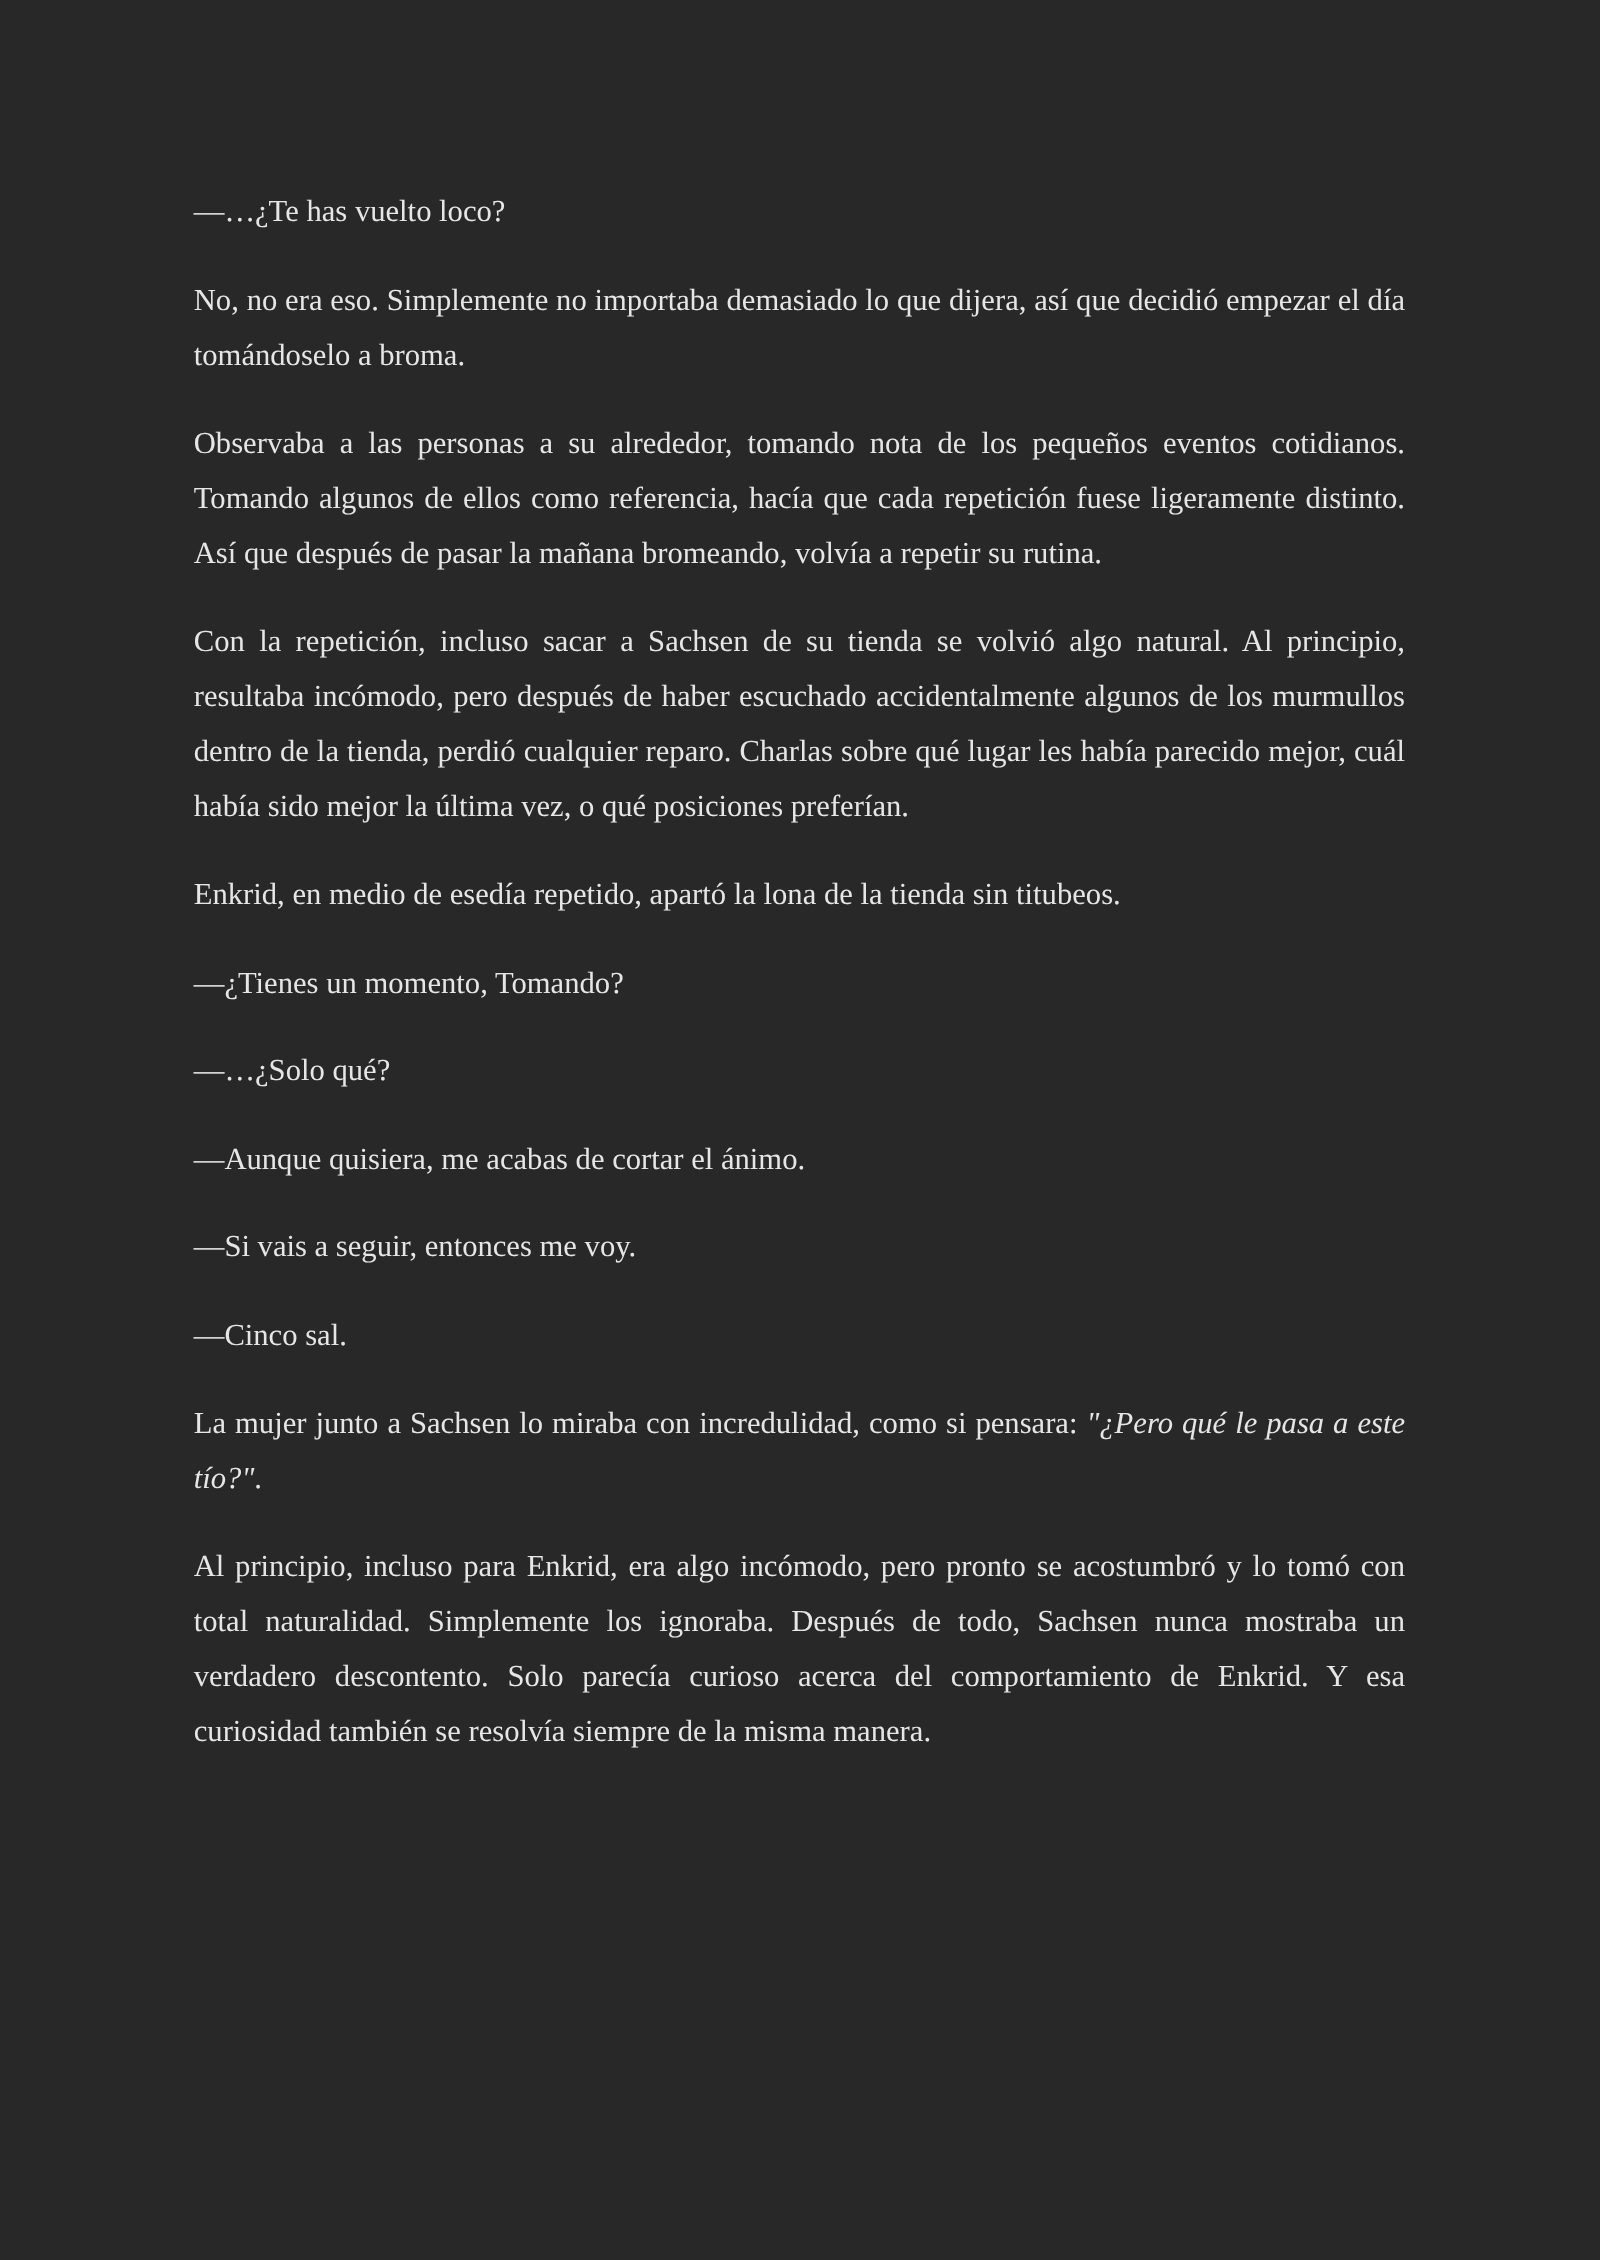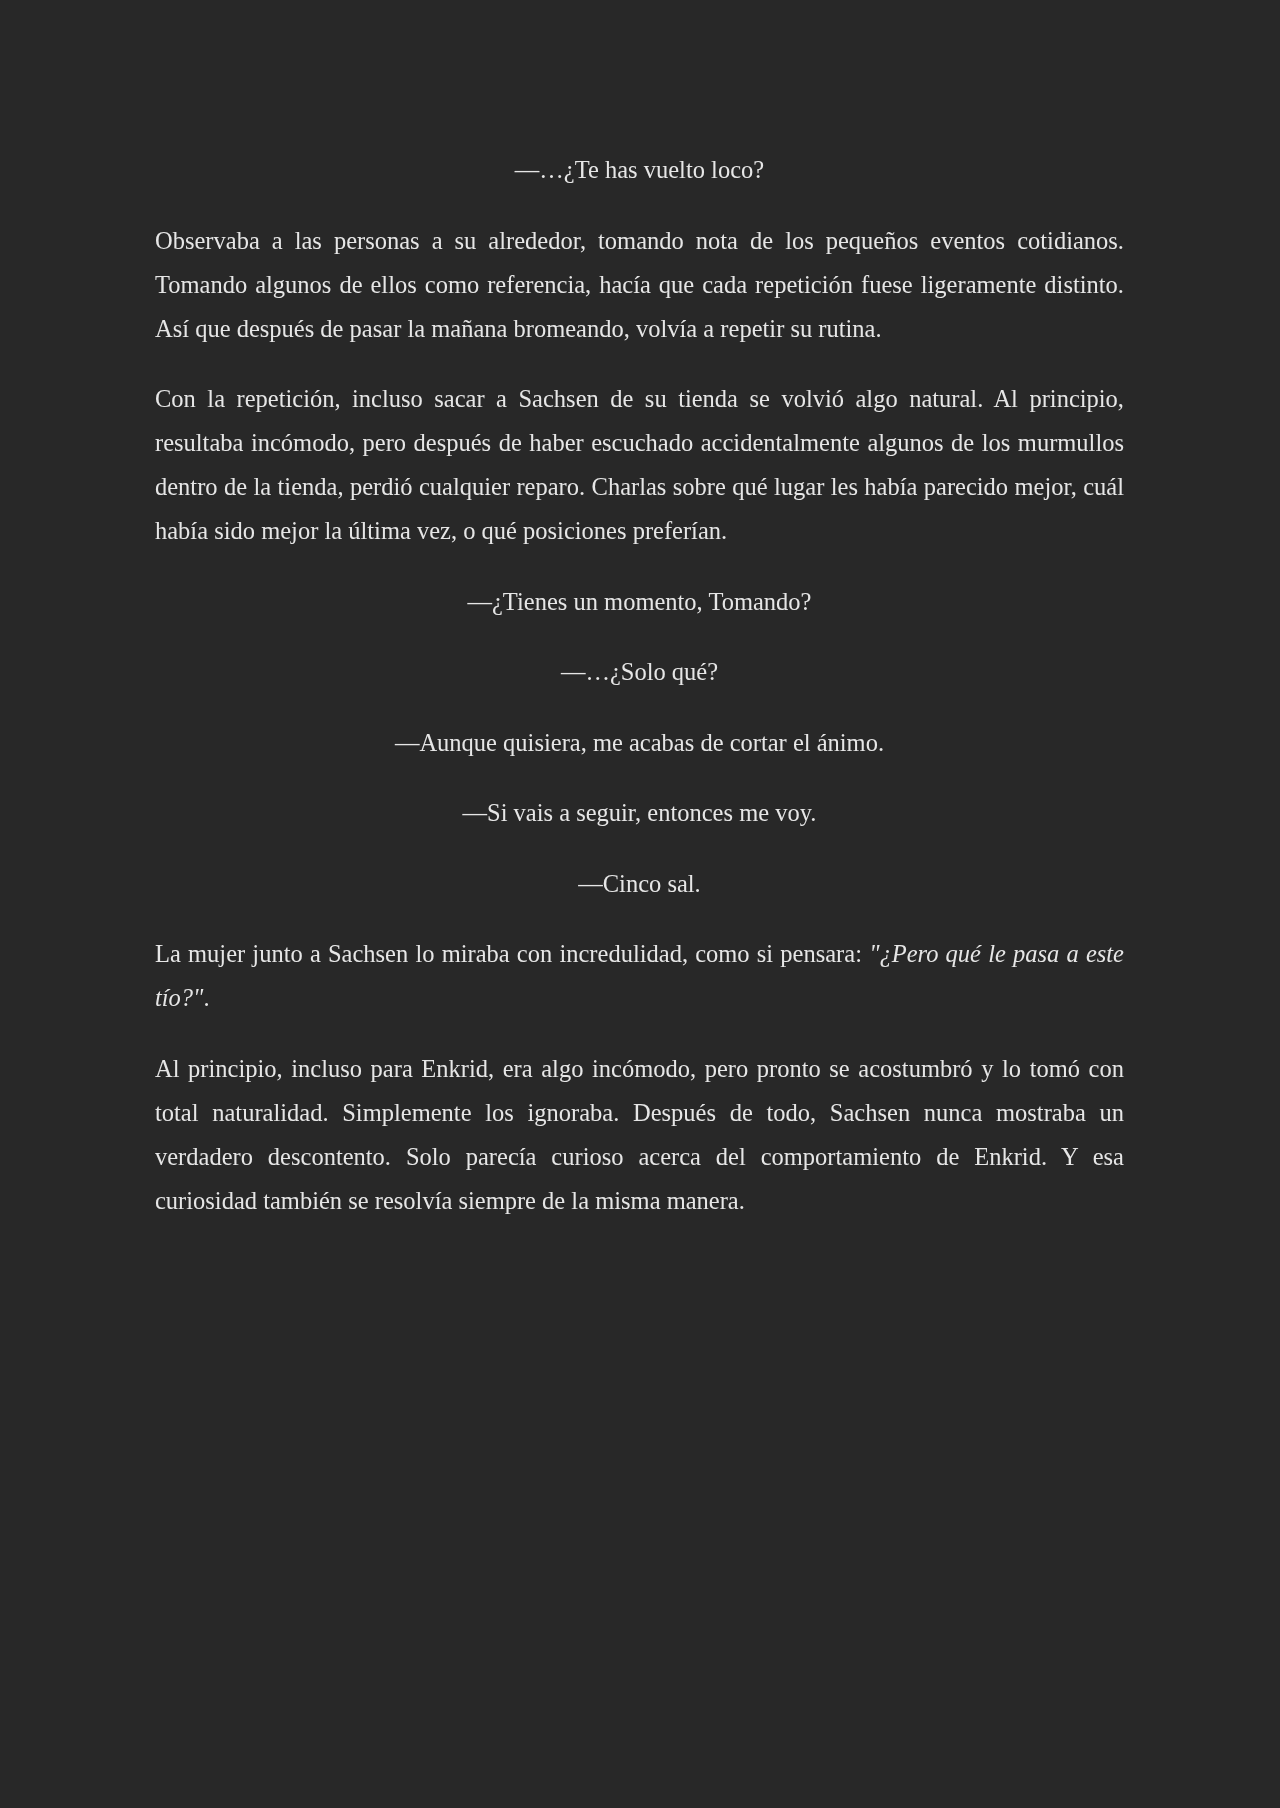"—…¿Te has vuelto loco?" .para.short { text-align: center -> left }
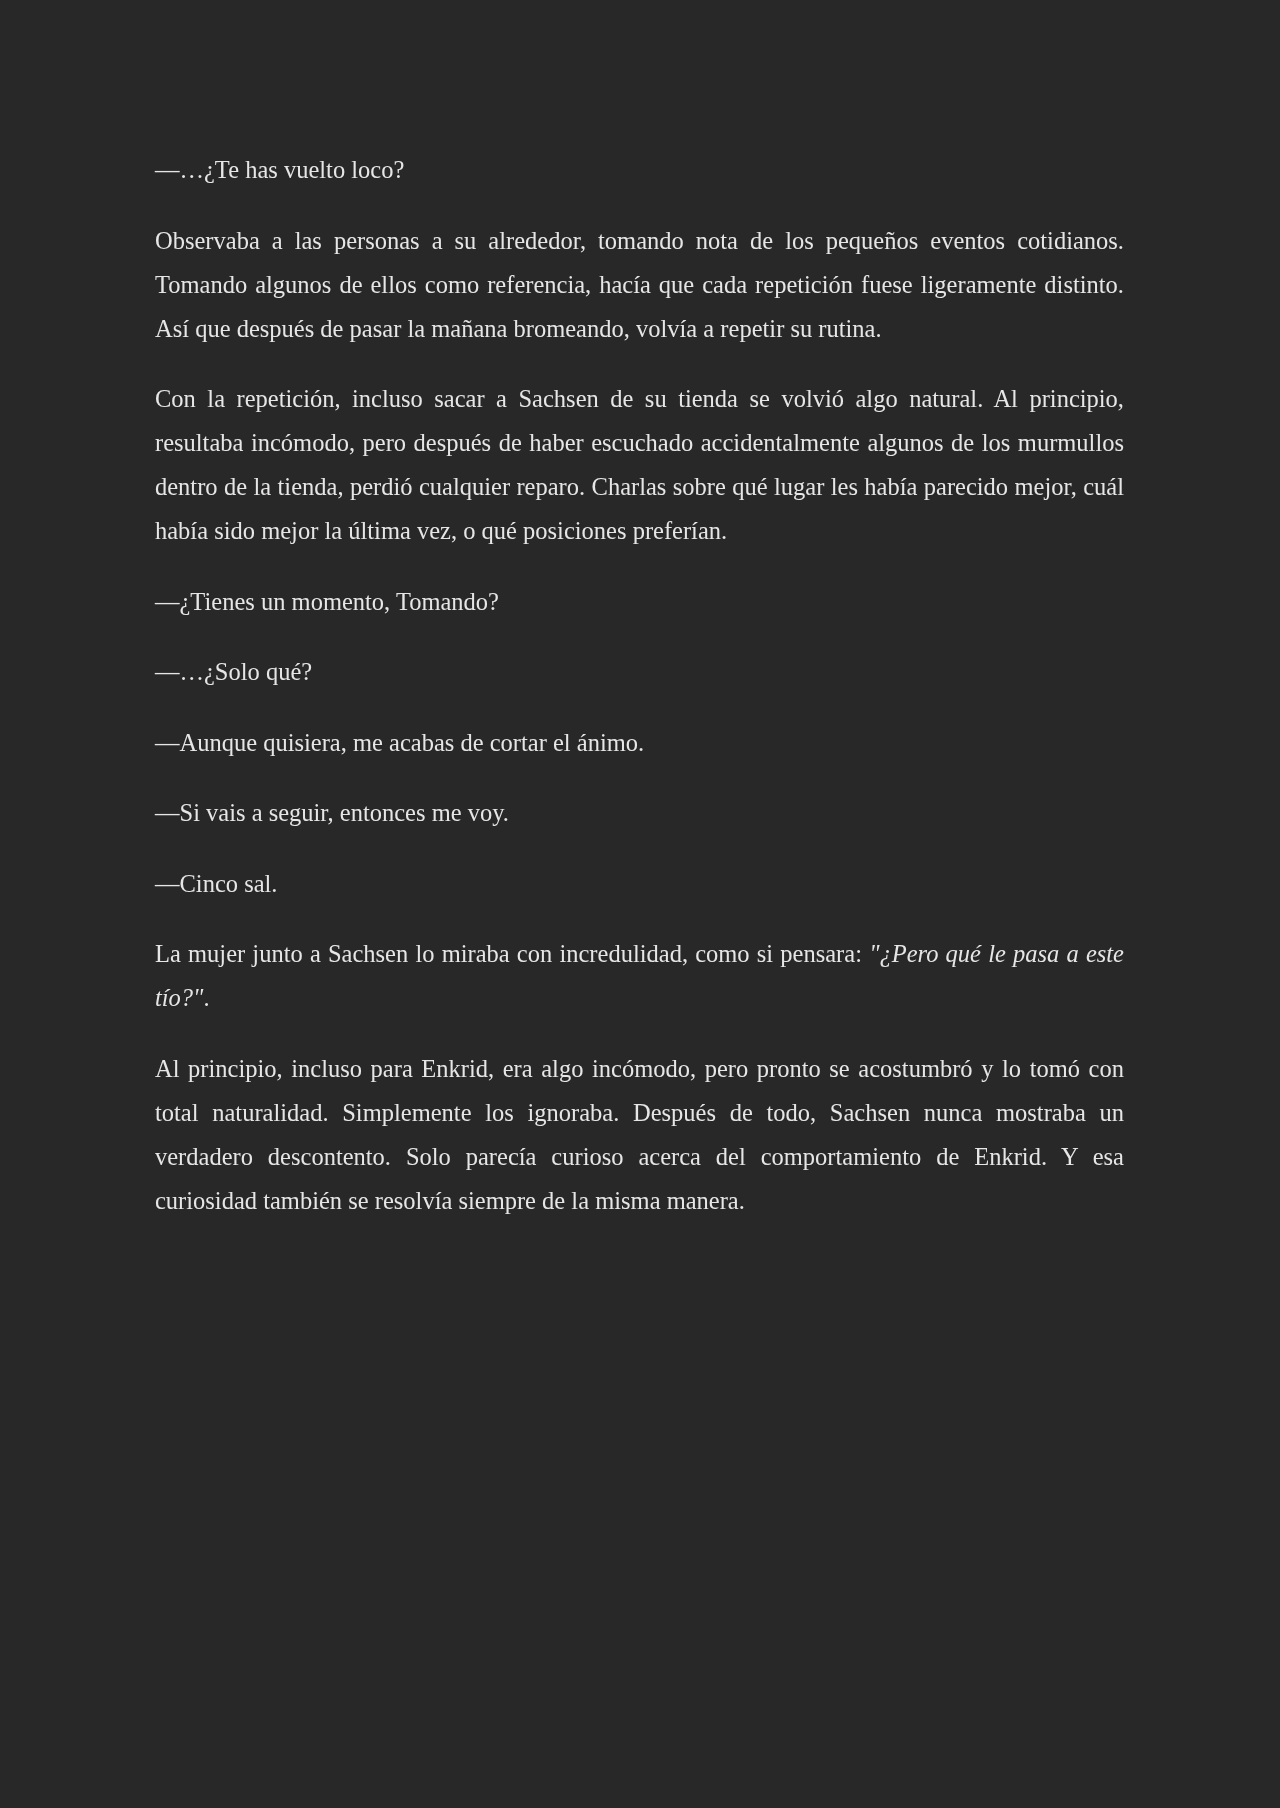"No, no era eso. Simplemente" p.para { html: none -> <p>No, no era eso. Simplemente no importaba demasiado lo que dijera, así que decidió empezar el día tomándoselo a broma.</p> }
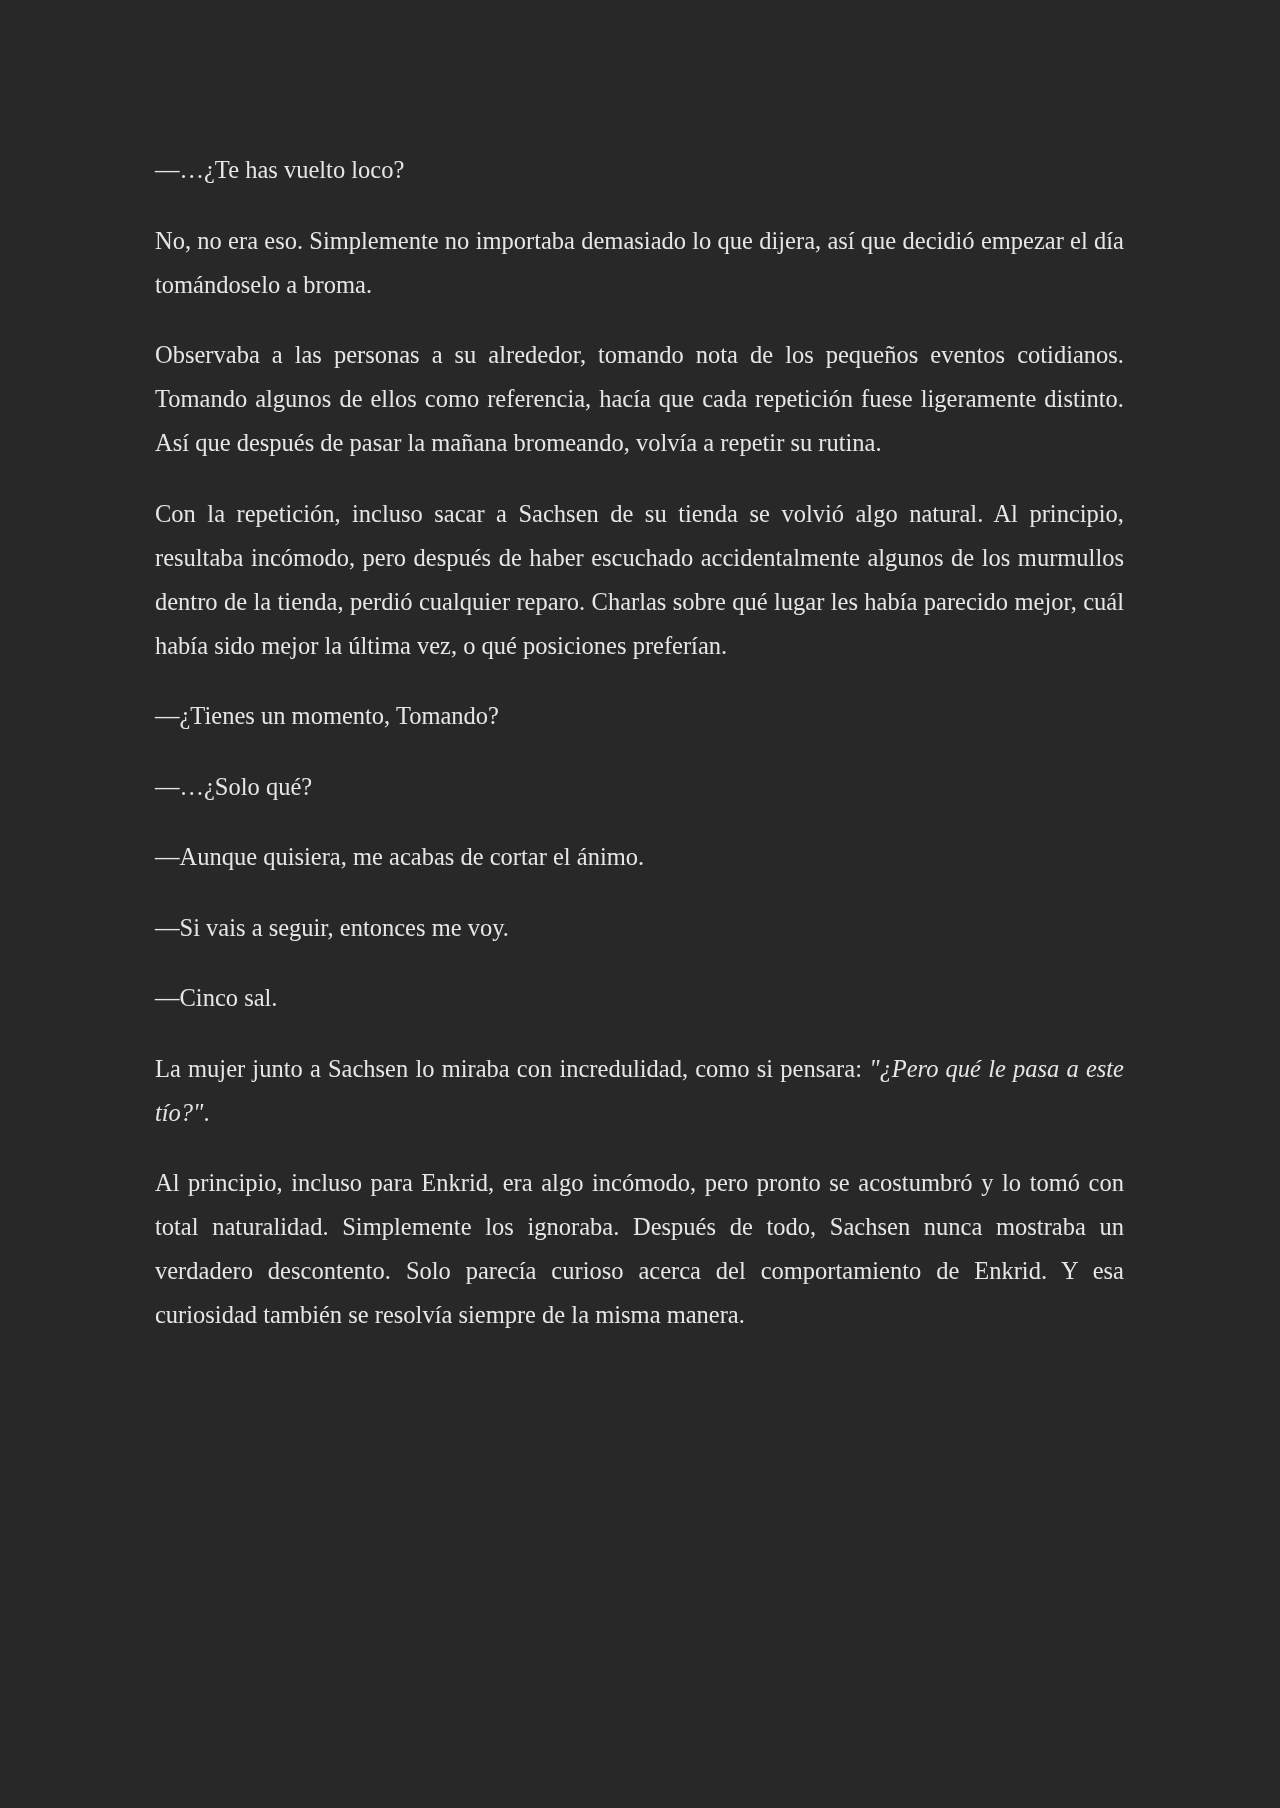"Enkrid, en medio de esedía" p.para { html: none -> <p>Enkrid, en medio de esedía repetido, apartó la lona de la tienda sin titubeos.</p> }
